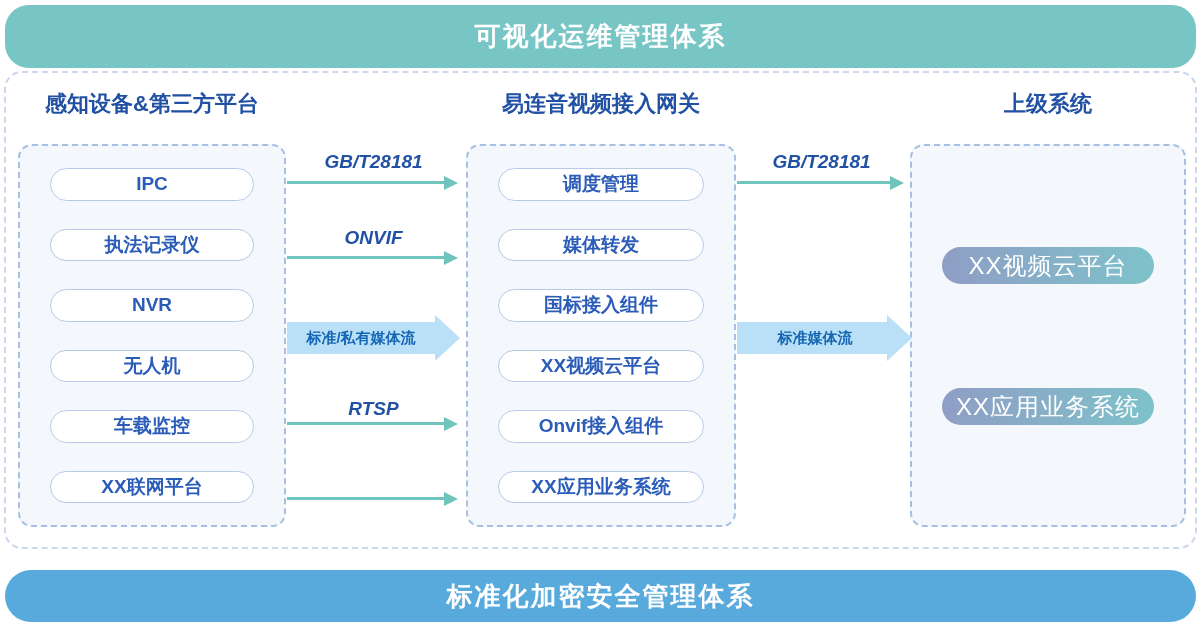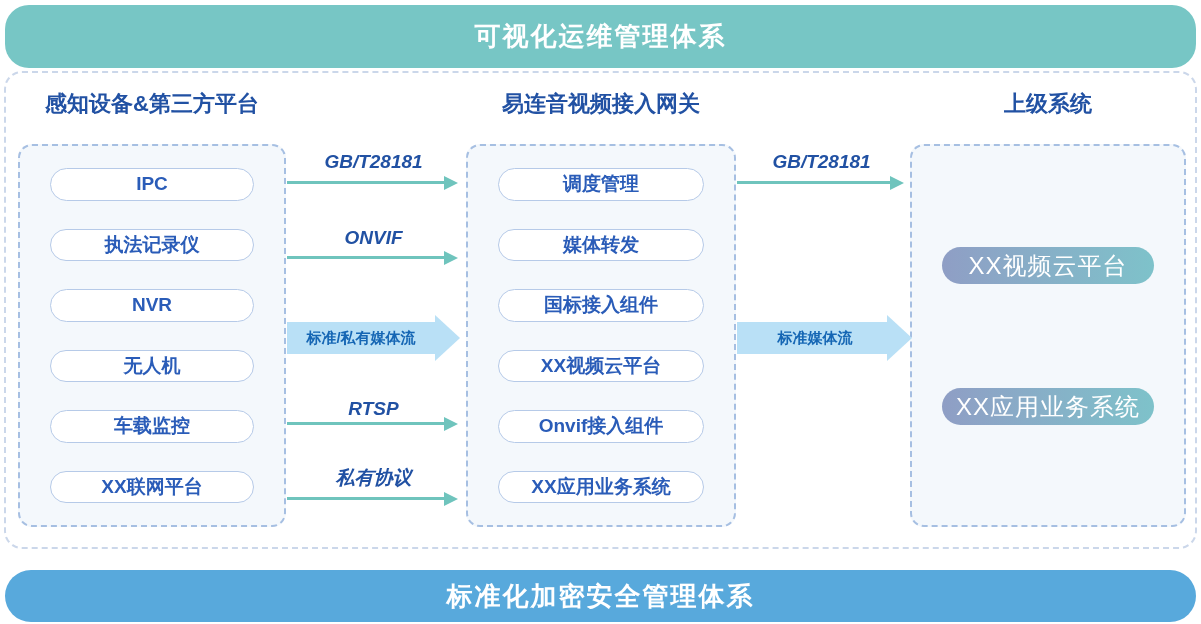"私有协议" div.flow-label { html: <div>私有协议</div> -> none }
